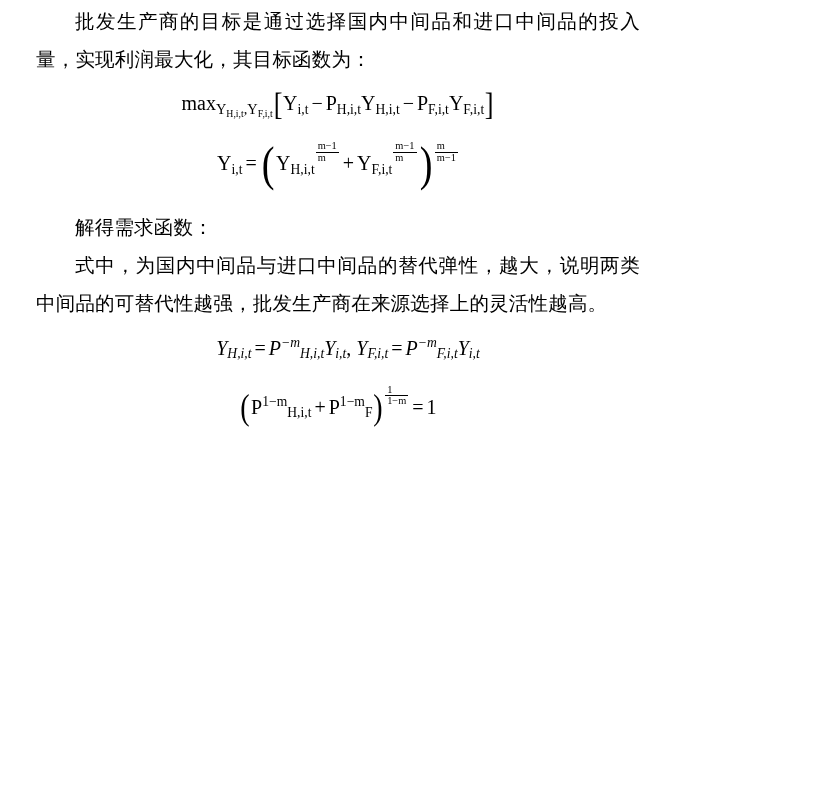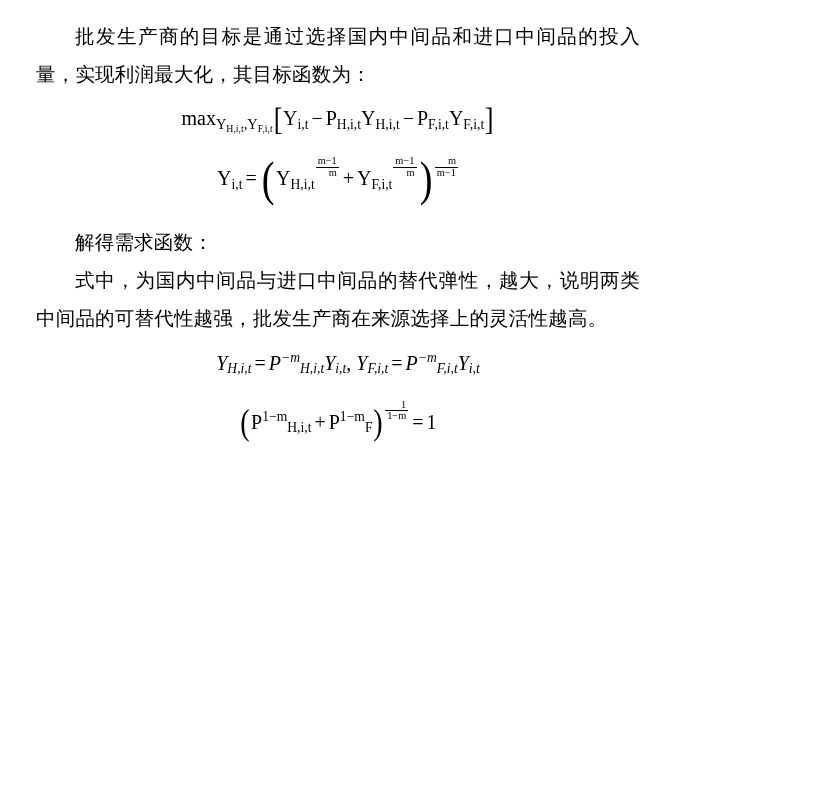"批发生产商的目标是通过选择国内中间品和进口中间品的投入量，实现利润最大化，其目标" .page { padding: 18px 36px 0 36px -> 3px 36px 0 36px }
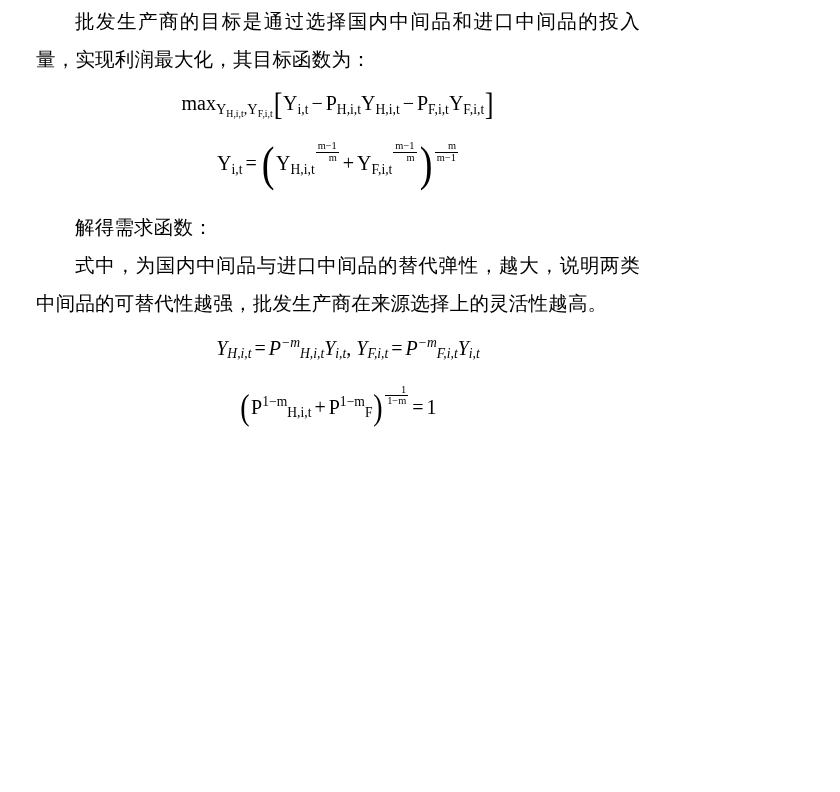"m−1" .exp-frac { text-align: right -> left }
